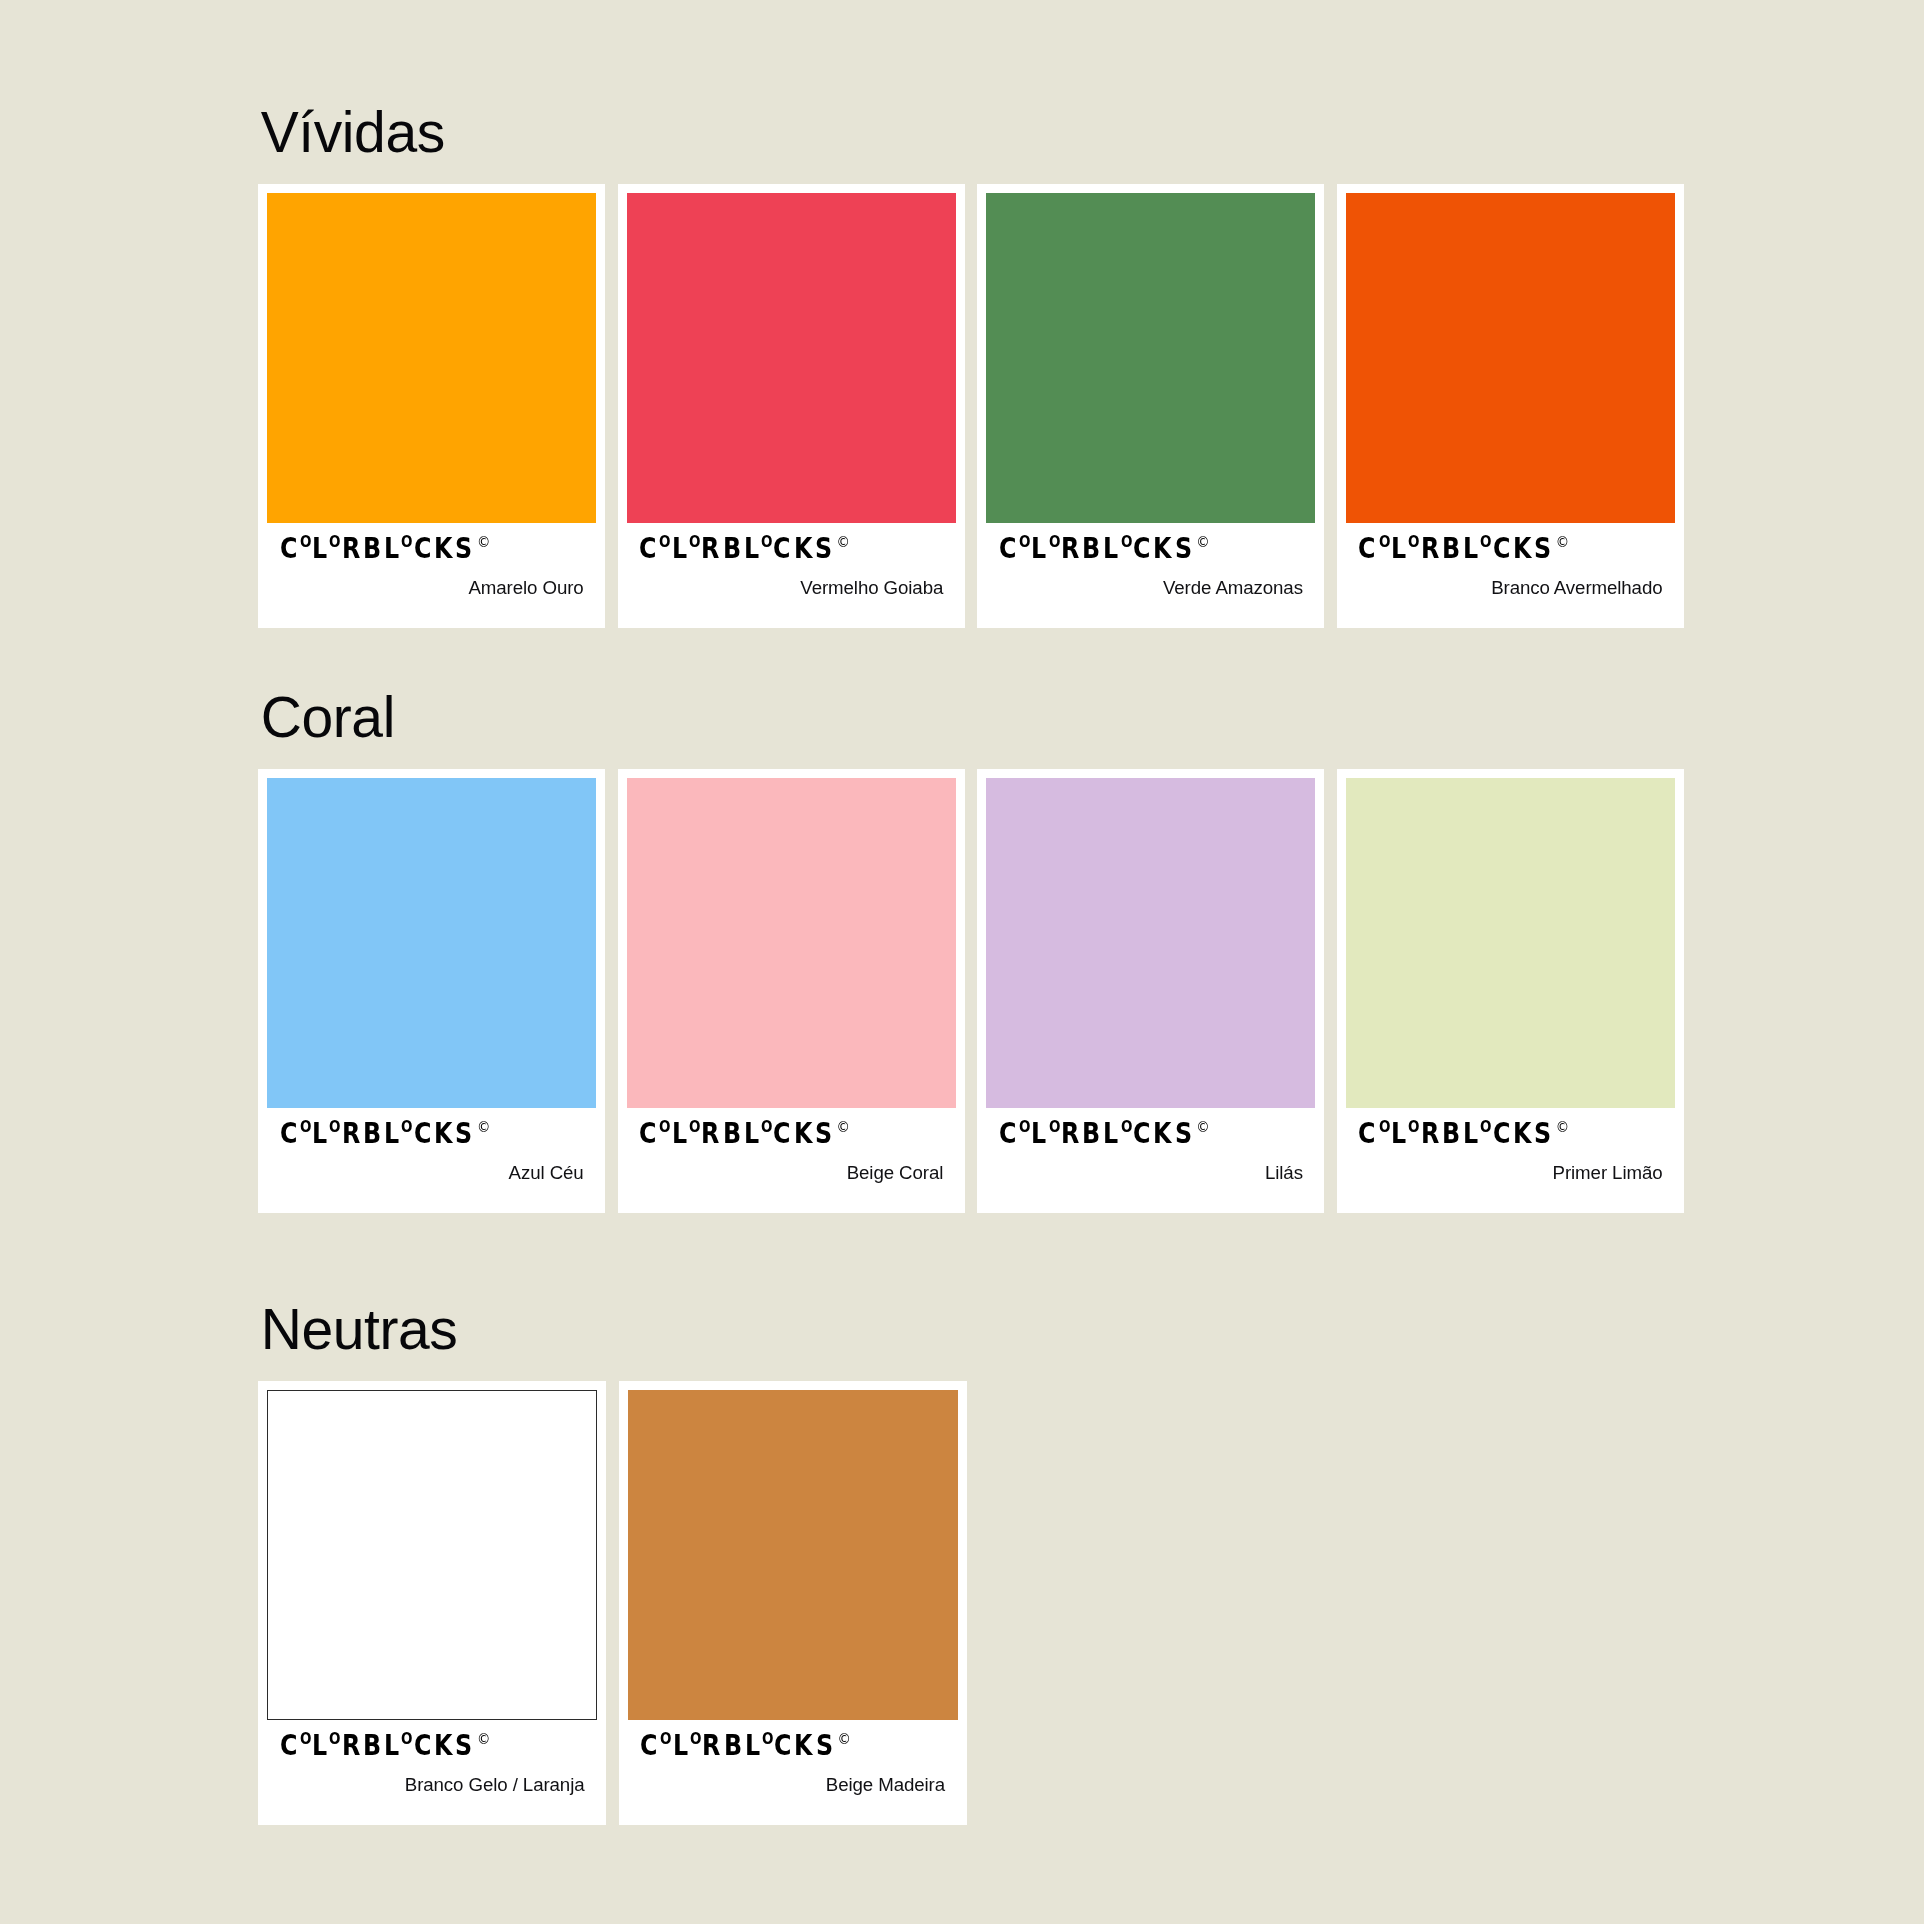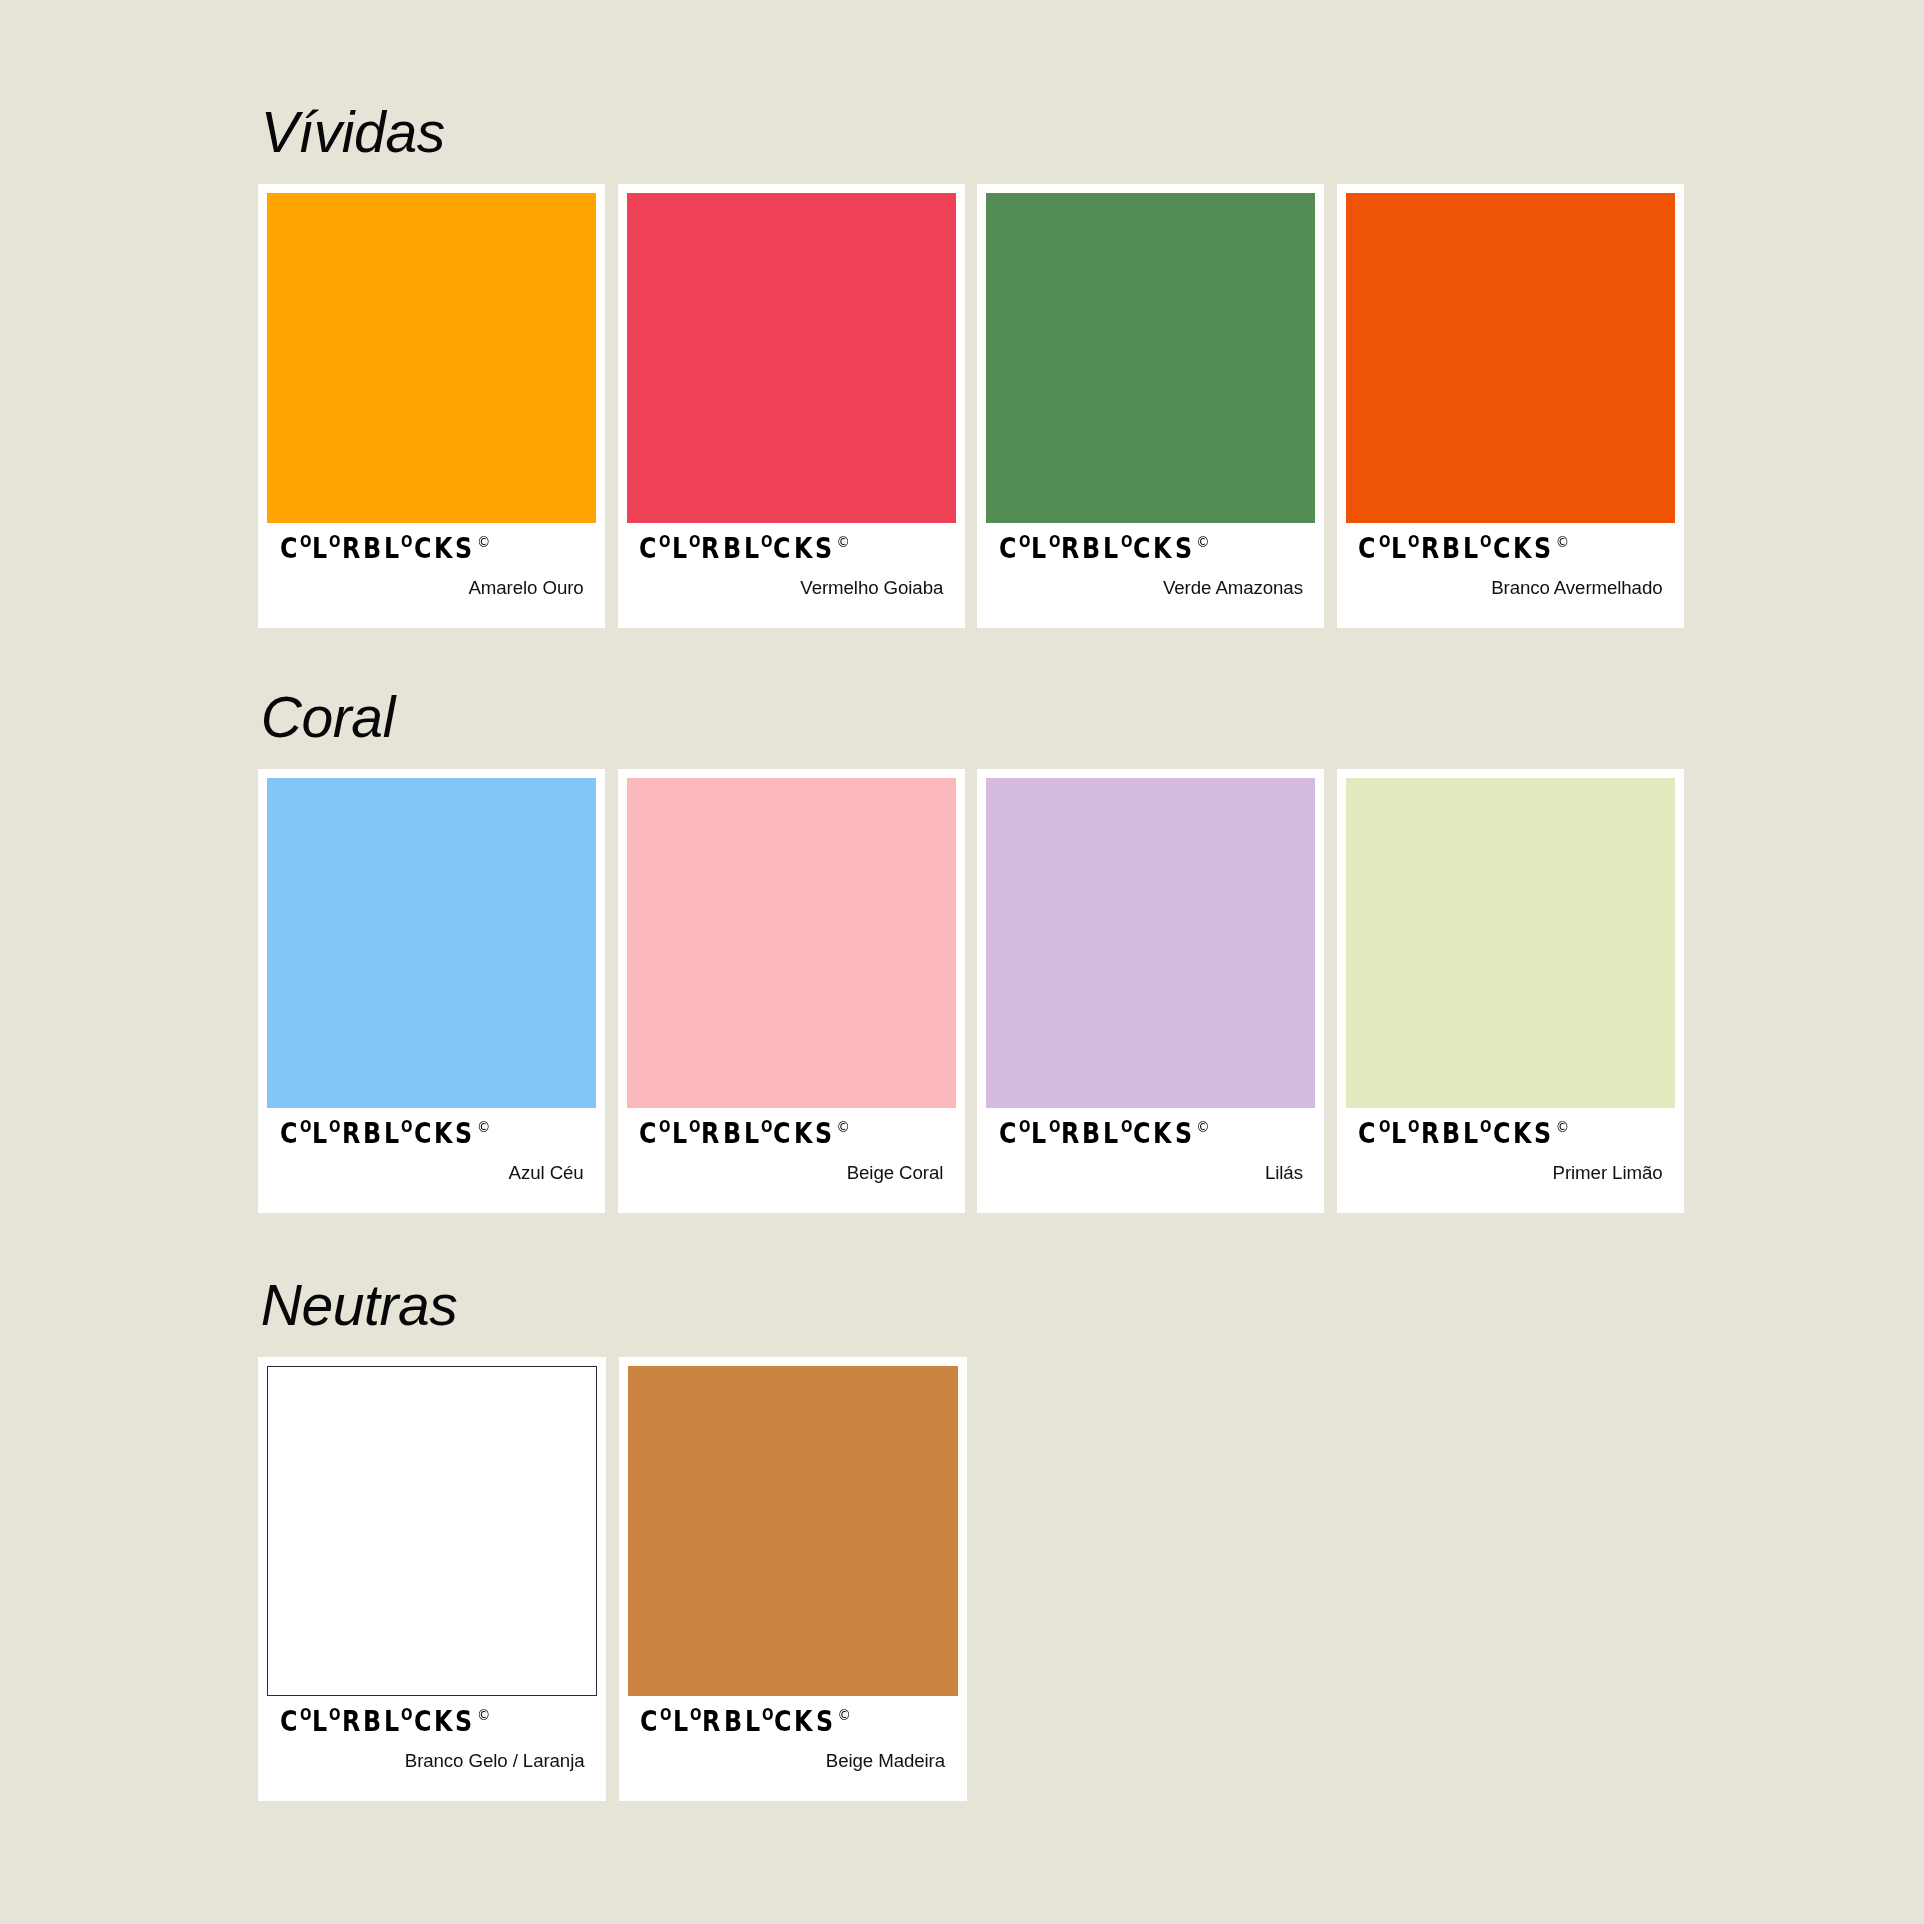"Vívidas" .section-heading { font-style: italic -> none }
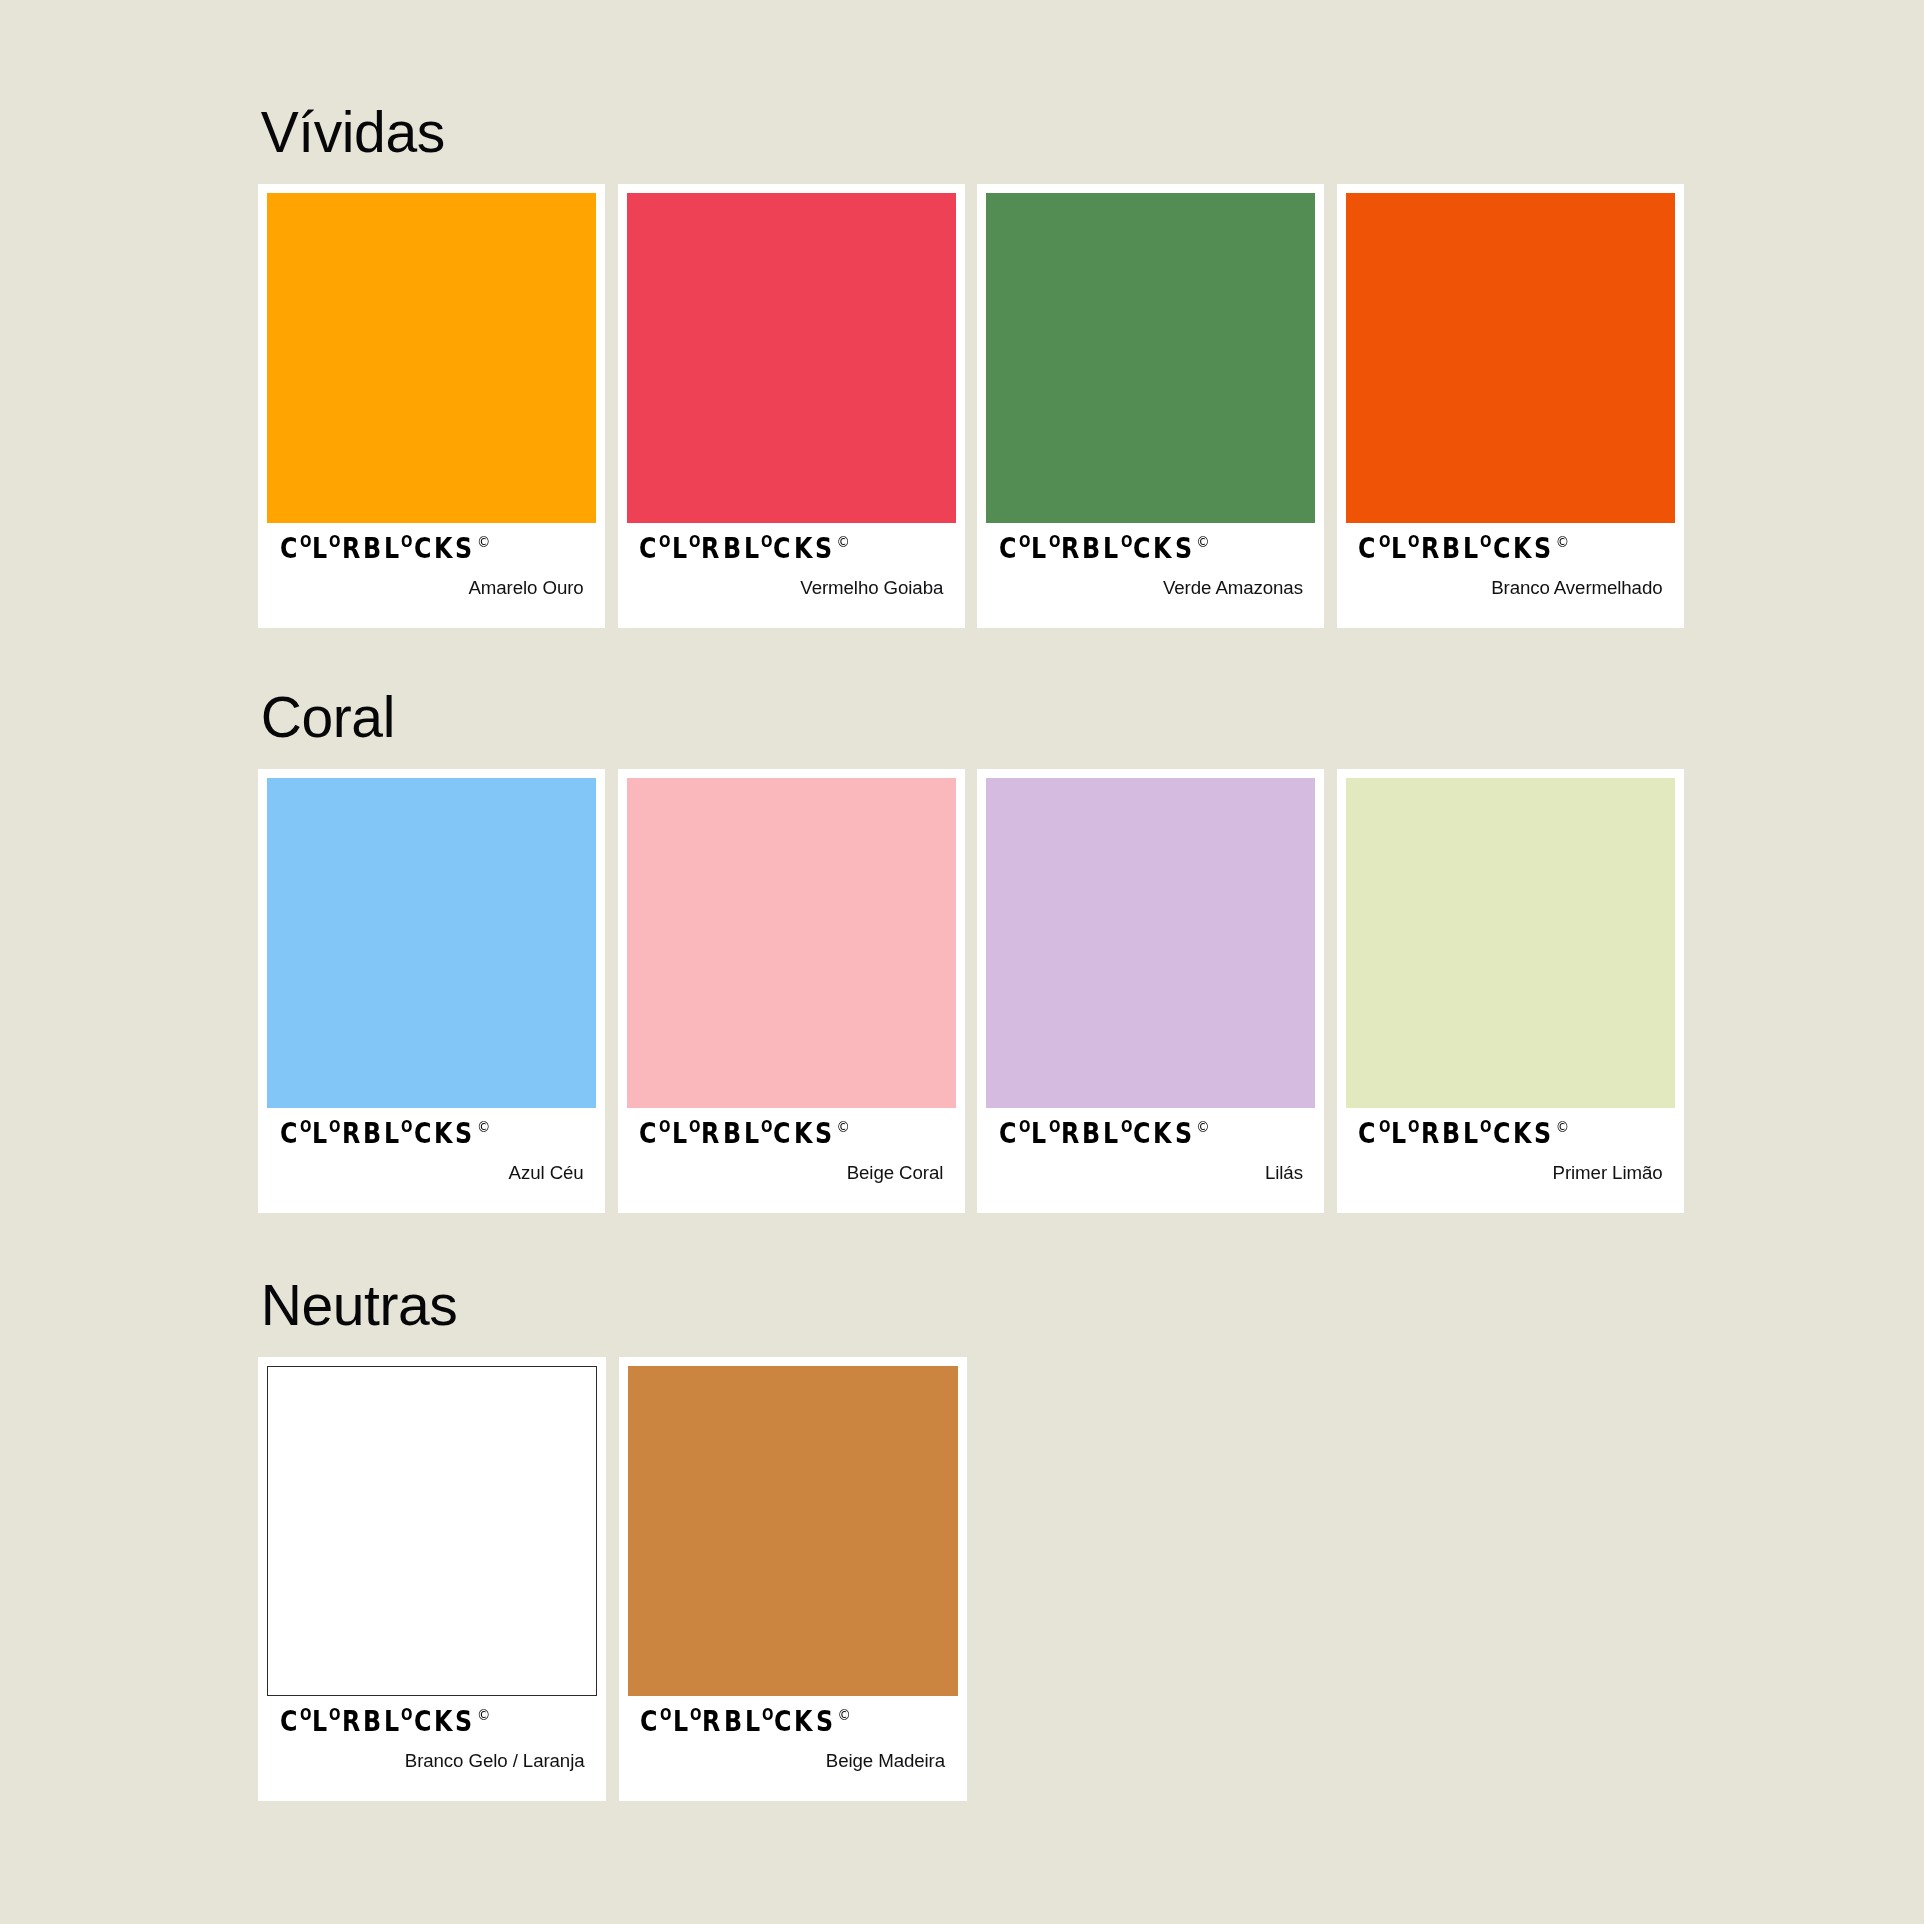"Neutras" .section.sec-neutras { margin-top: 64px -> 88px }
